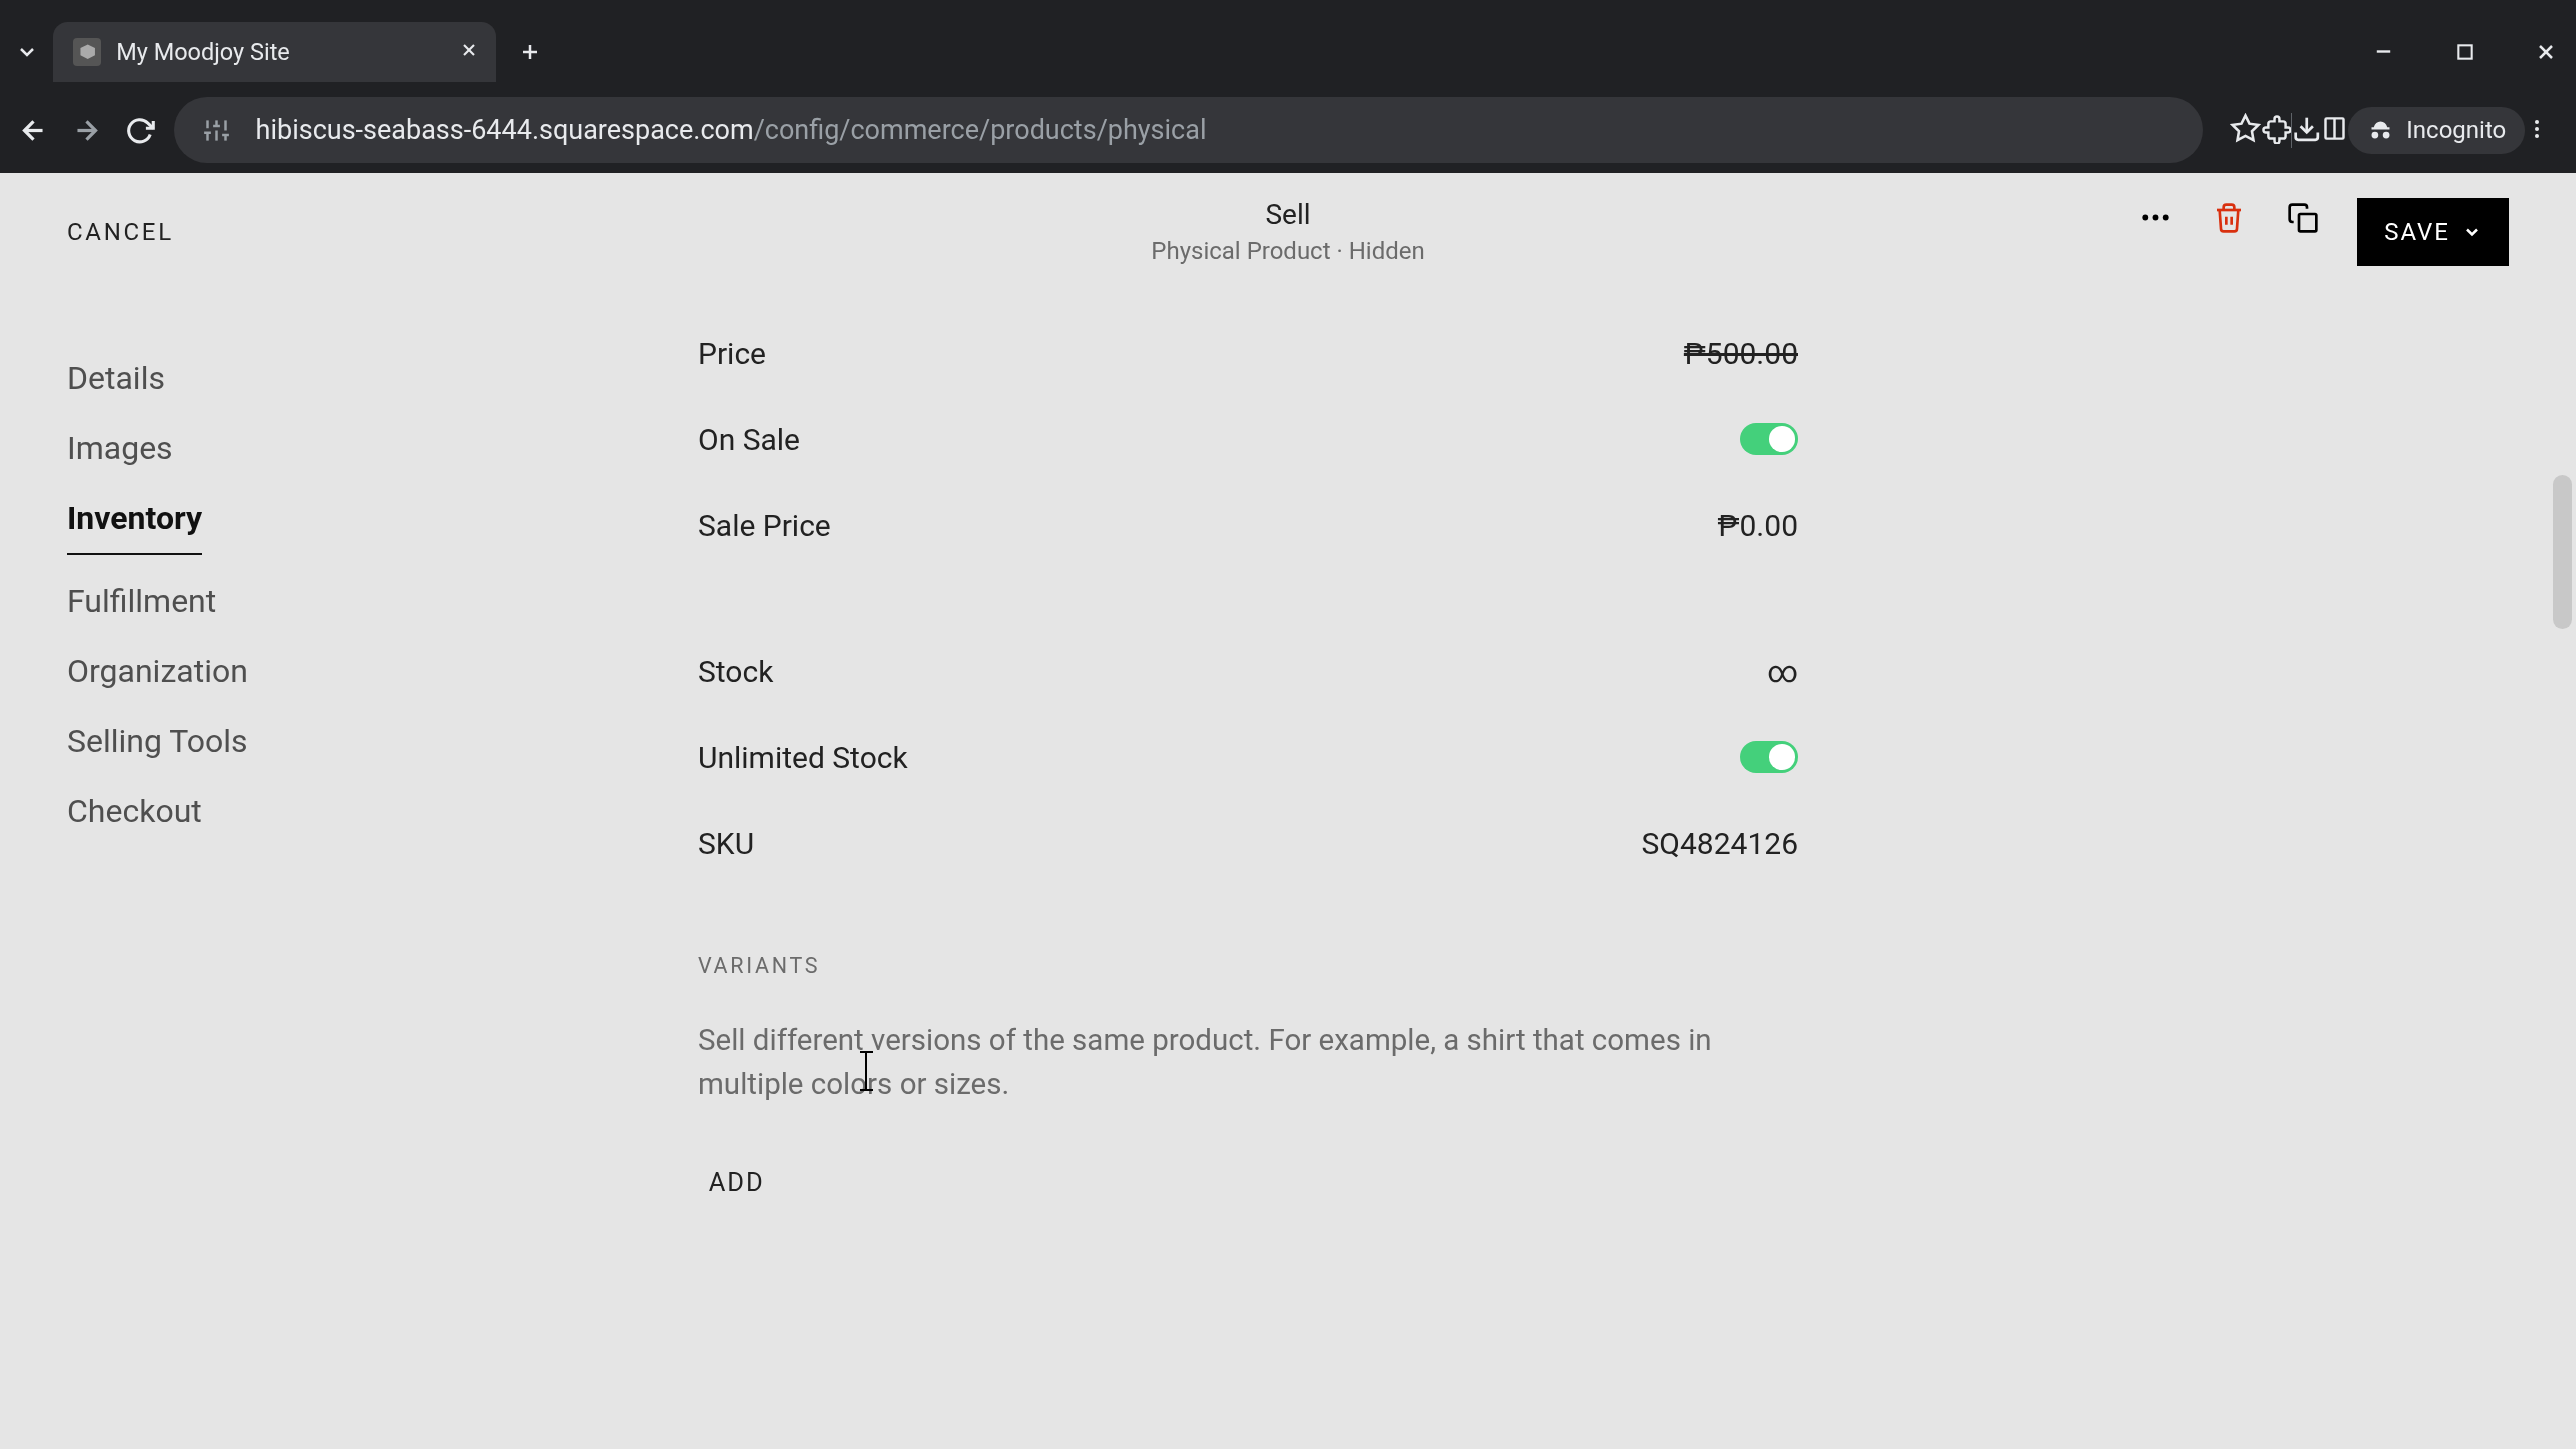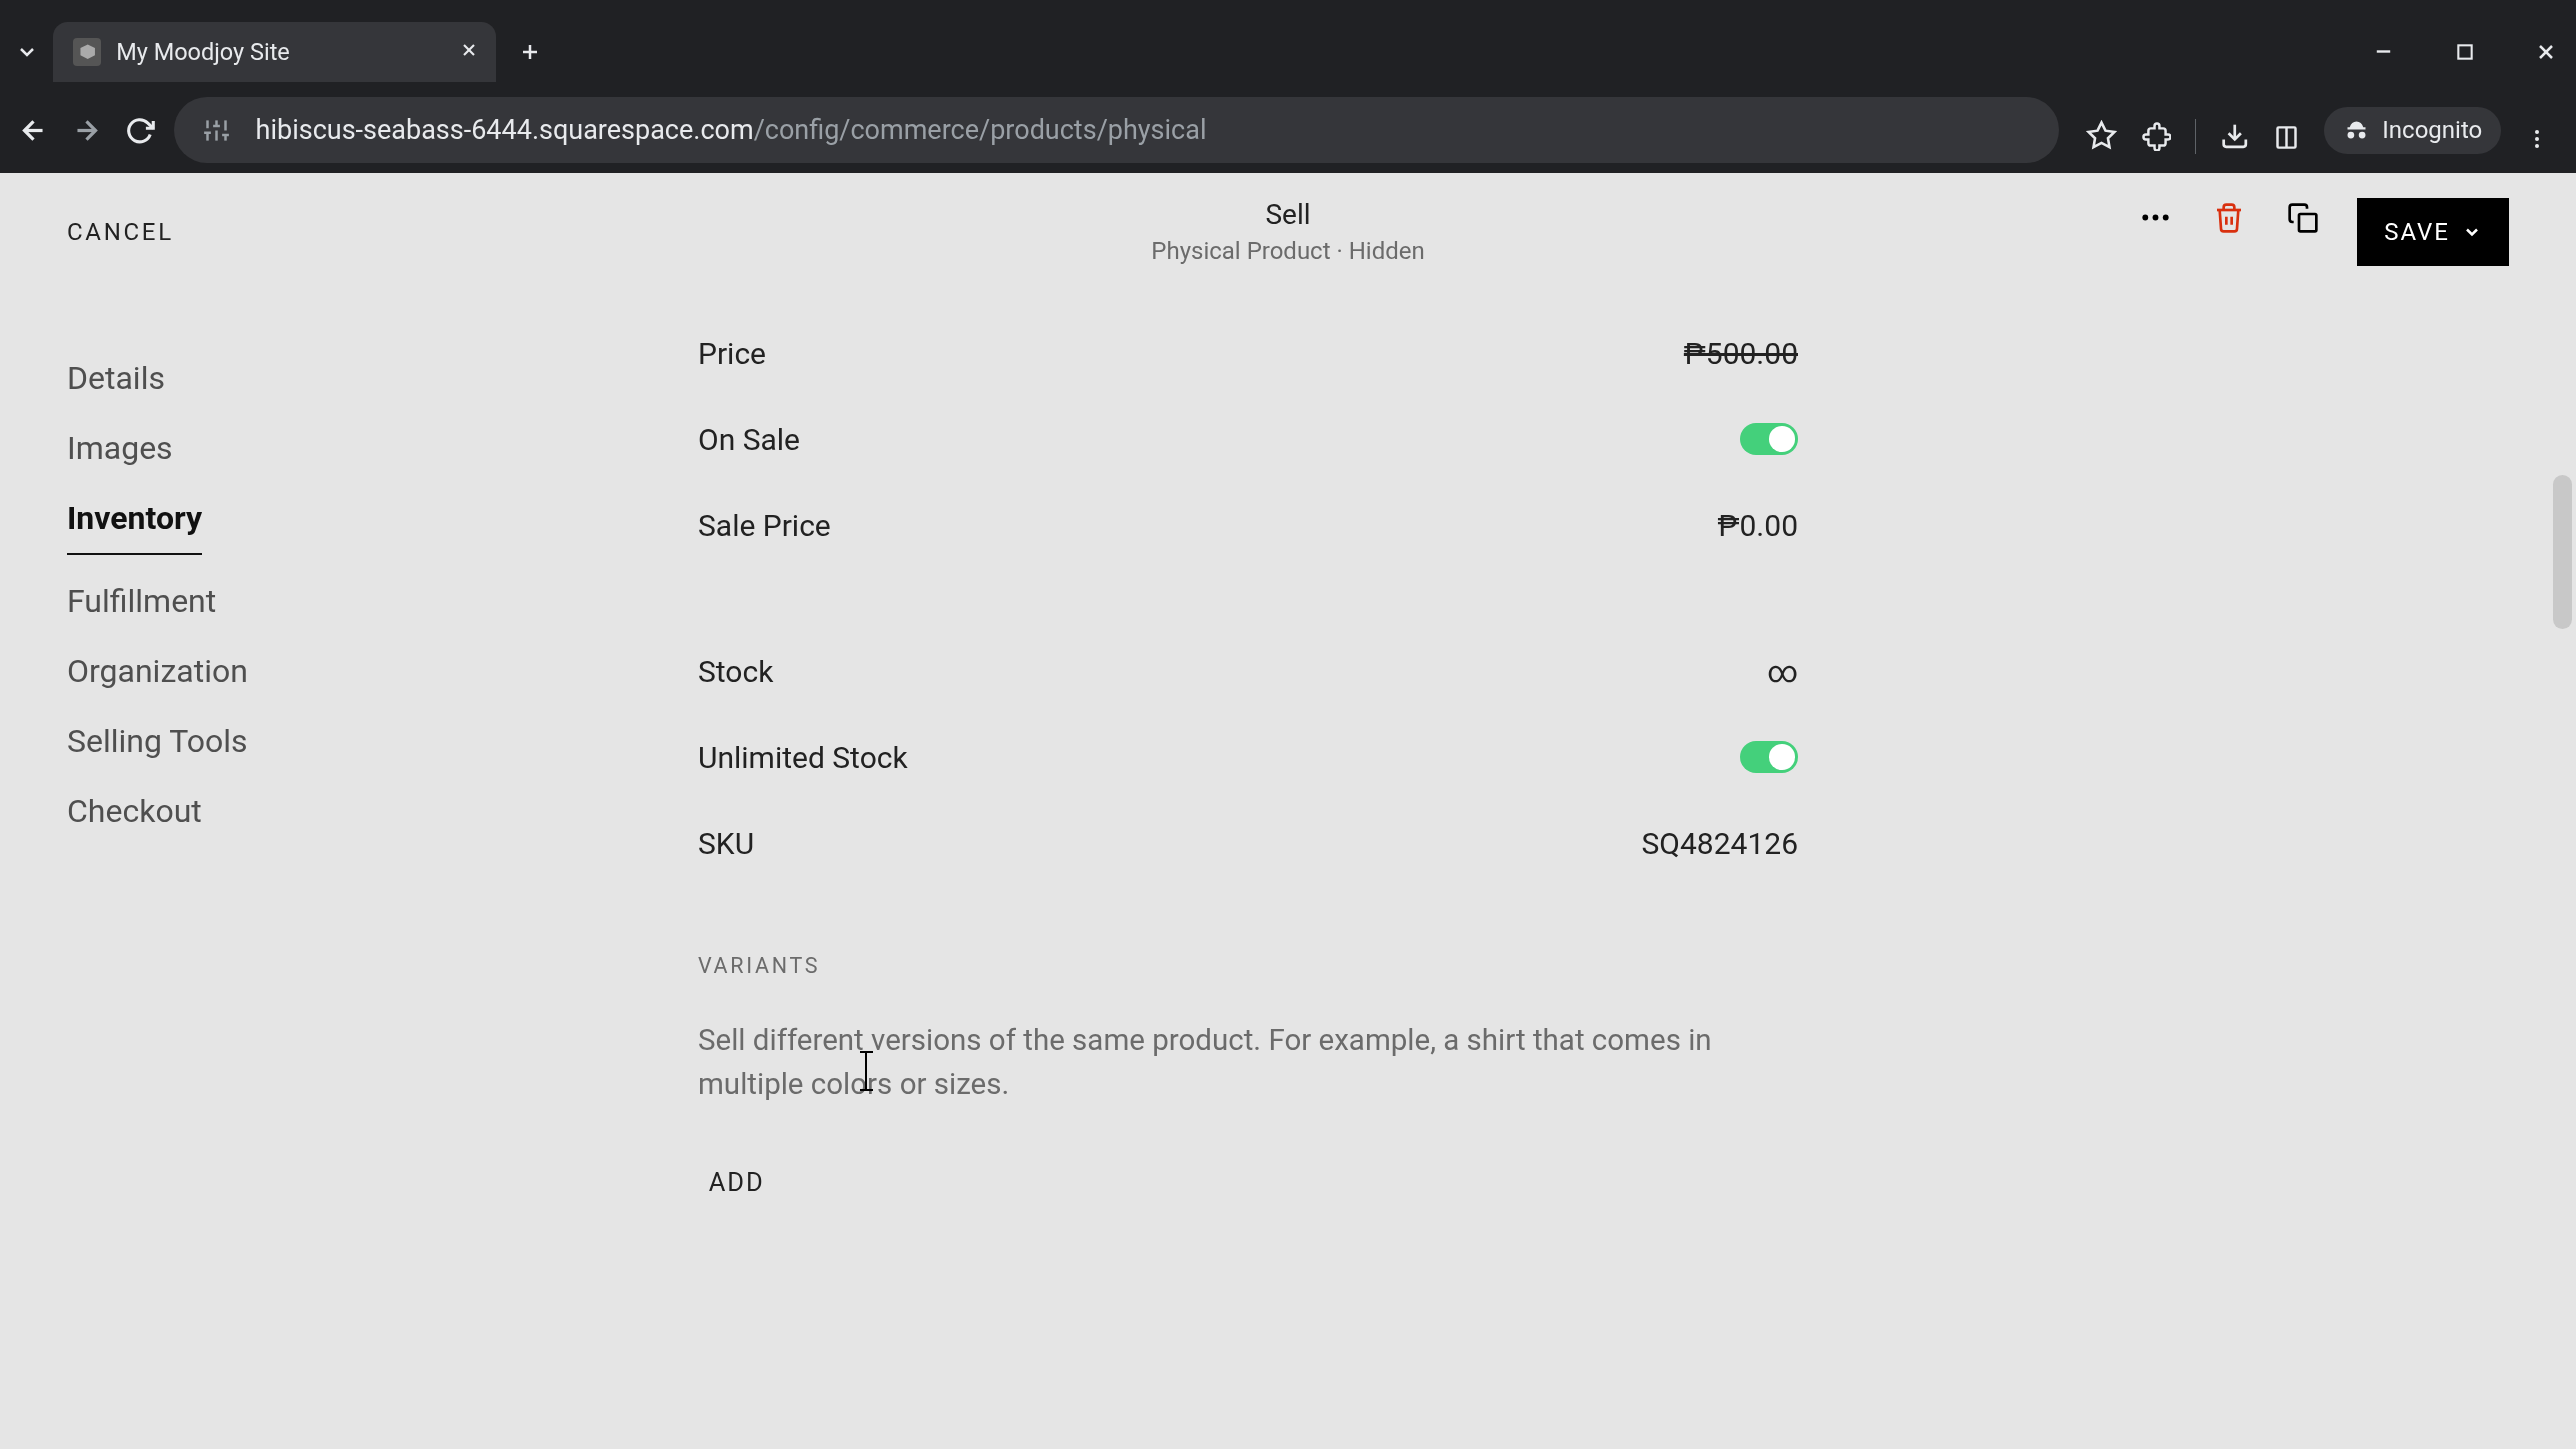"Incognito" .addr-right { align-items: flex-end -> center; gap: 24px -> none }
